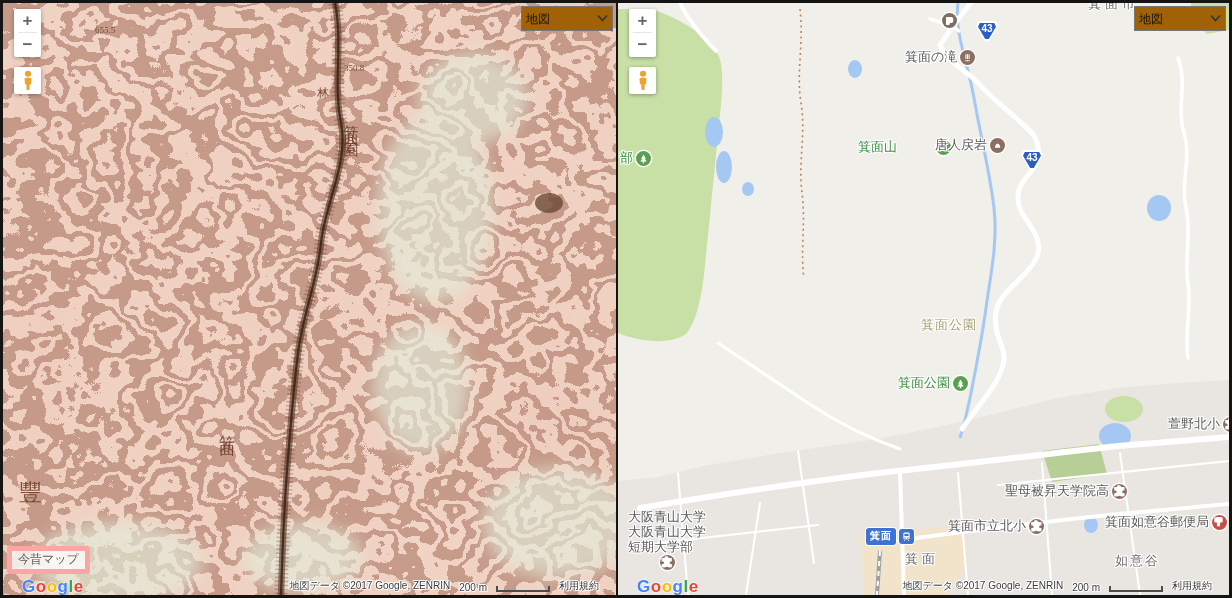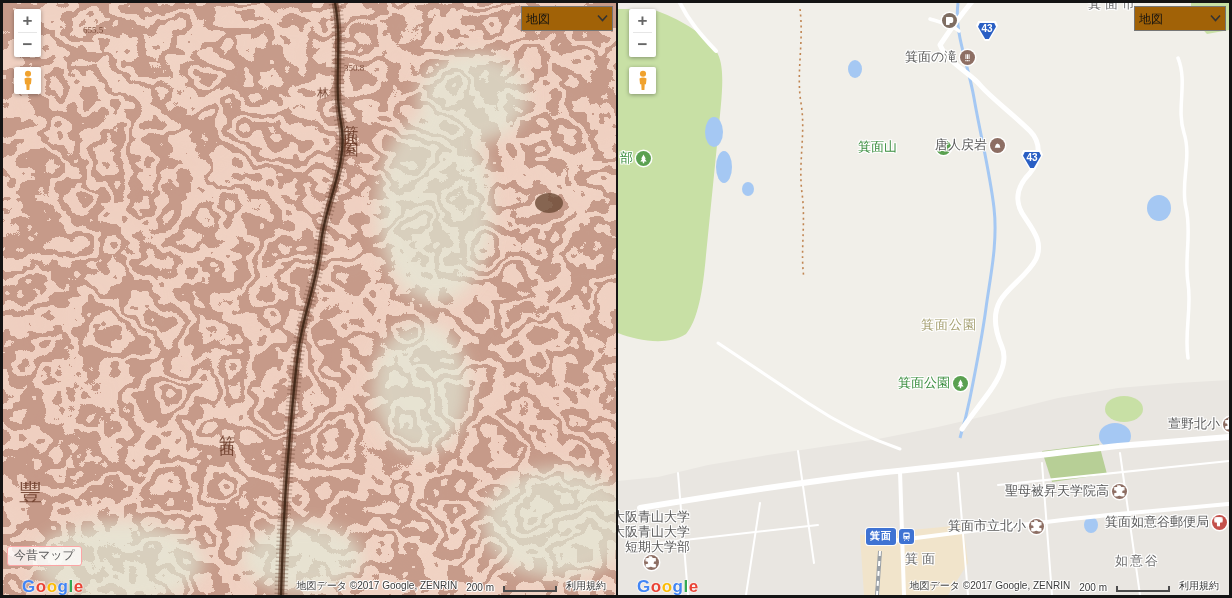"655.5" div.oldtxt { left: 80px -> 92px }
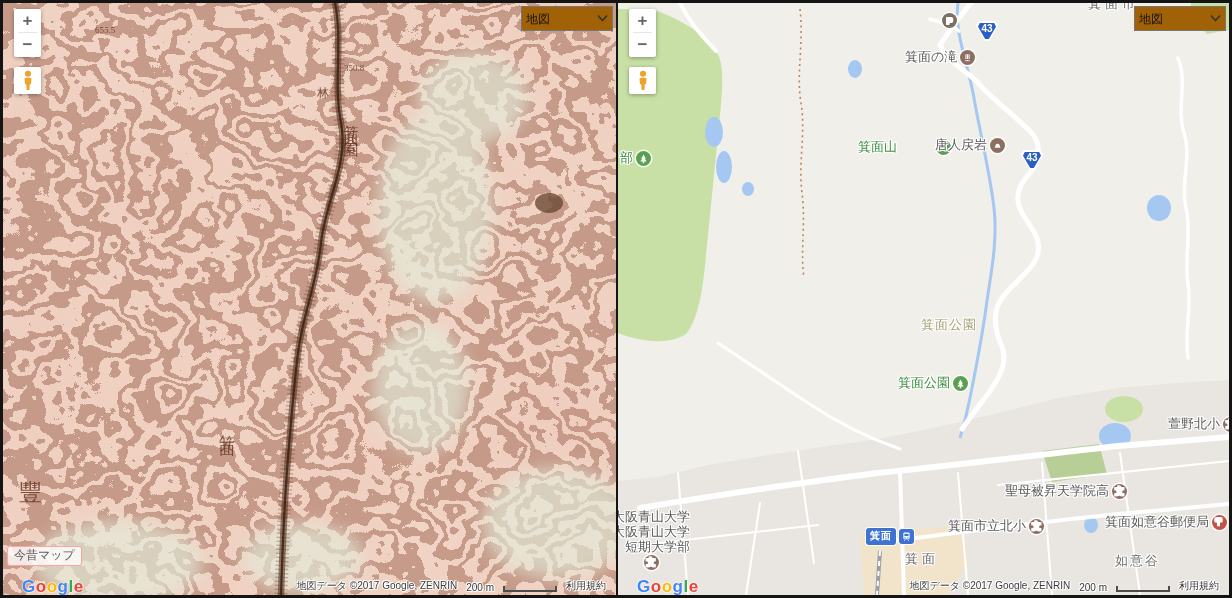"大阪青山大学" .univ-lines { margin-left: none -> 16px; text-align: right -> left }
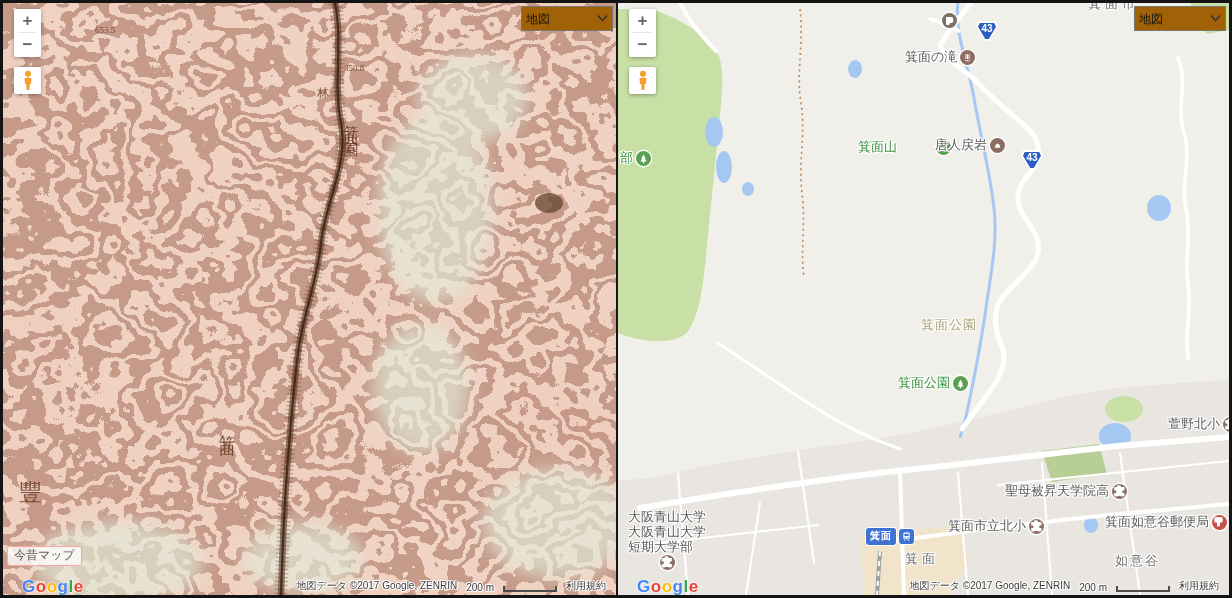"今昔マップ" .konjaku { border: 1px solid #fca5a5 -> 5px solid #fca5a5 }
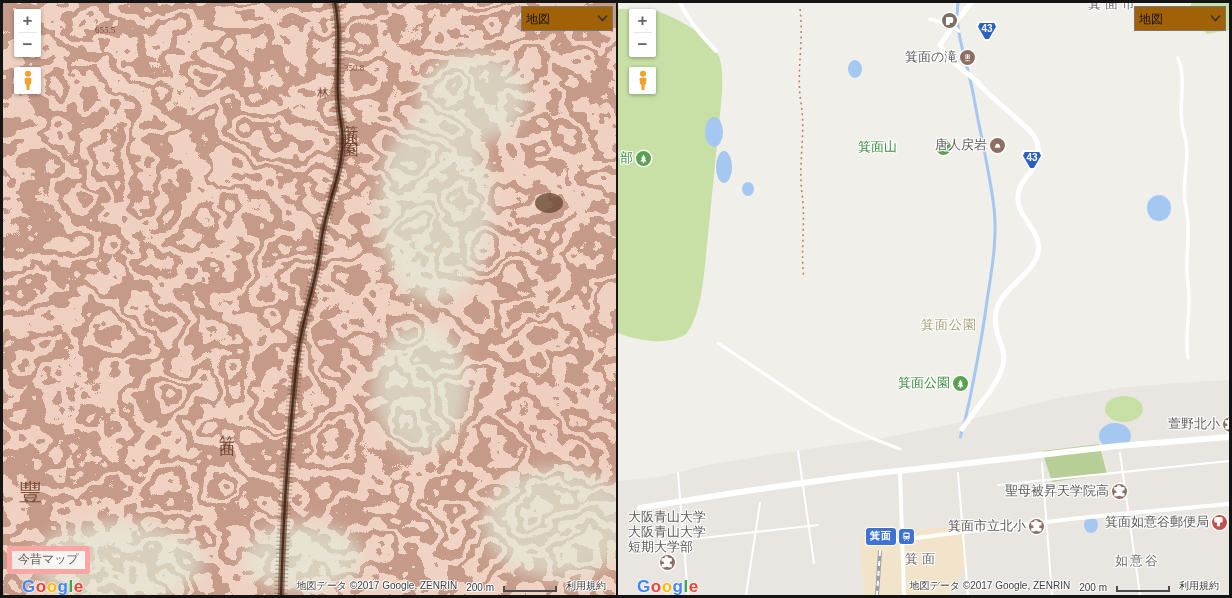"地図データ ©2017 Google, ZENRIN" .attrib { right: 10px -> 17px }
